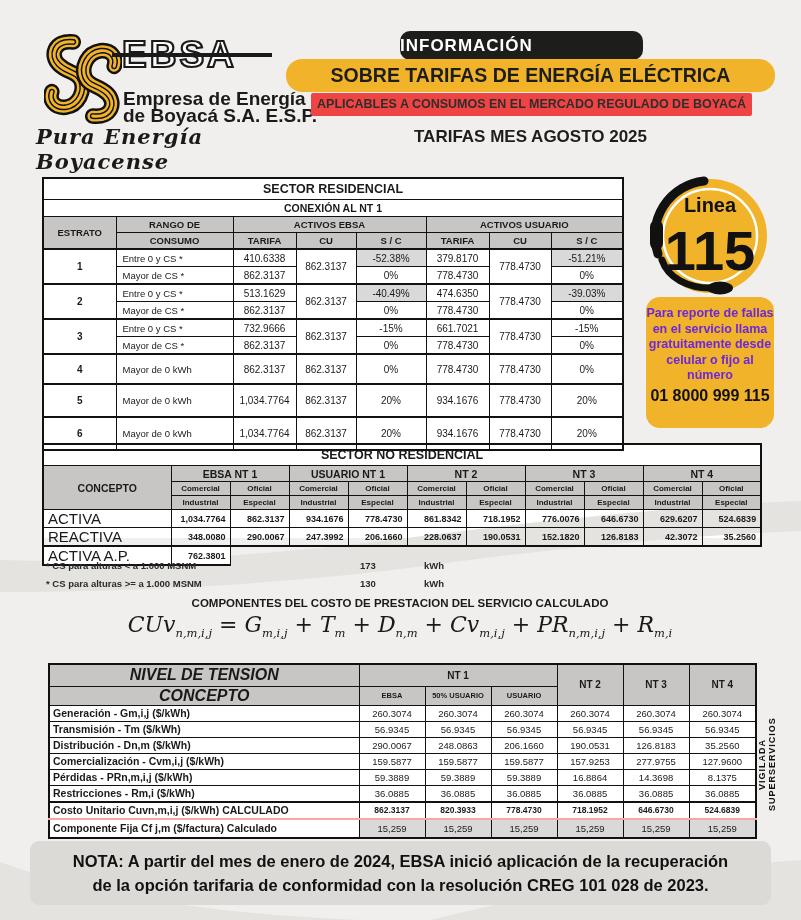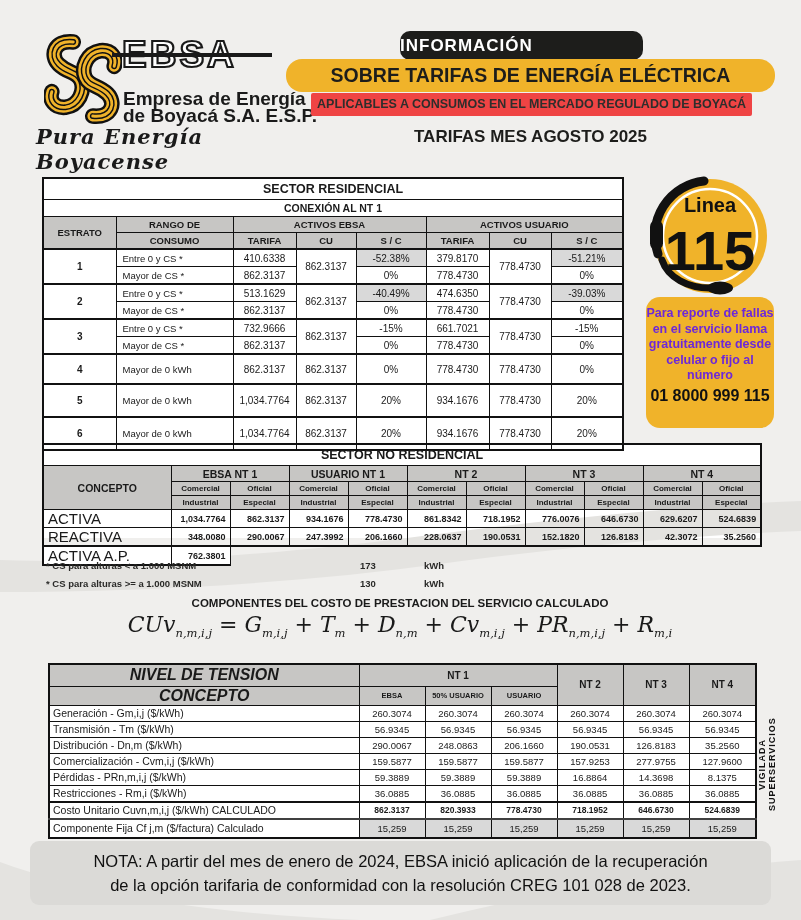"Generación - Gm,i,j ($/kWh)" .t3 .lbl { font-weight: normal -> bold }
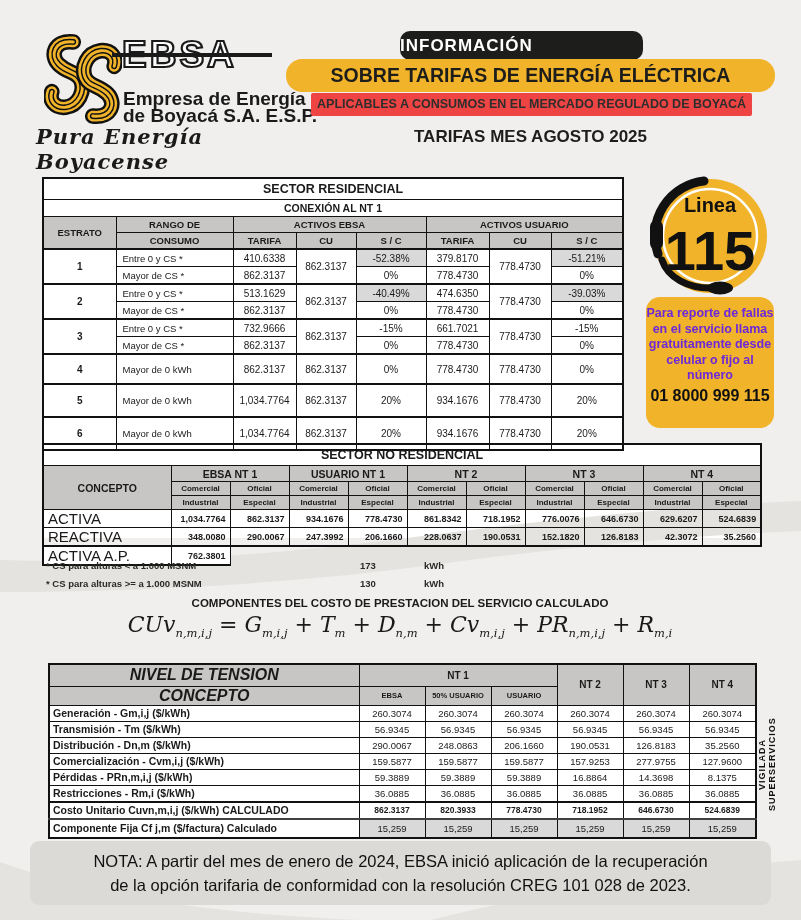"Componente Fija Cf j,m ($/factura)" .t3 .cf td { border-top: 2px solid #404040 -> 2px solid #fca5a5 }
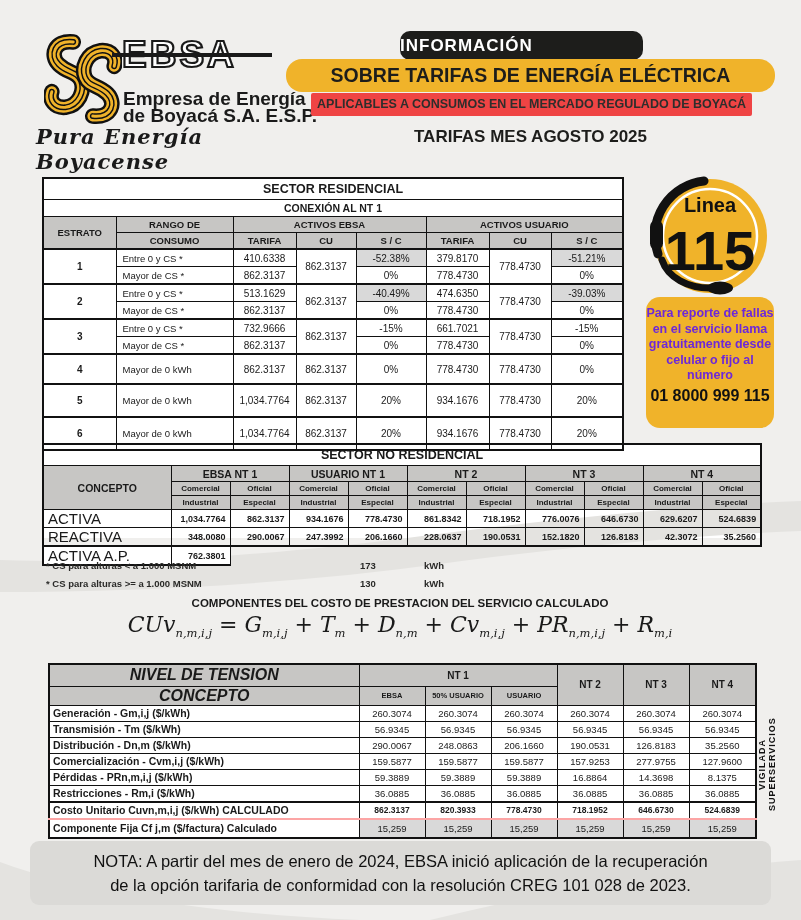"NOTA: A partir del mes" .nota { font-weight: normal -> bold }
